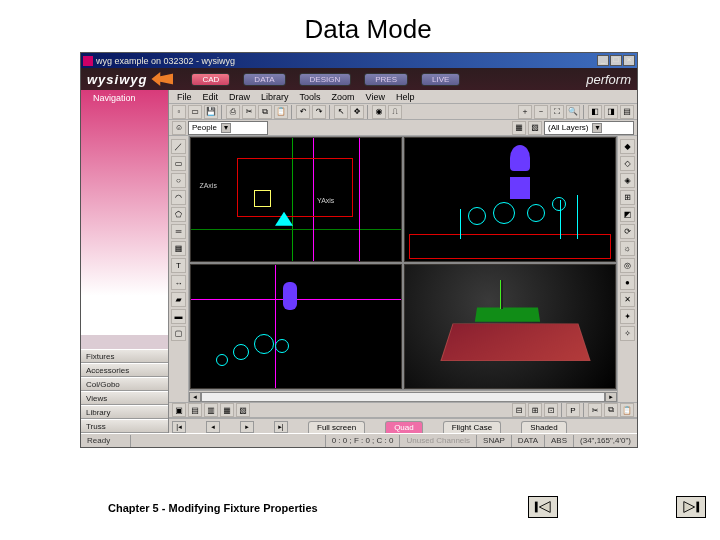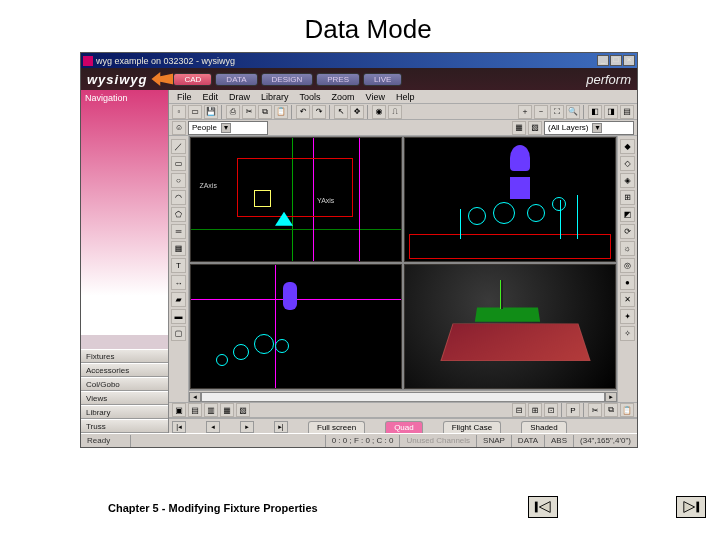"CAD" .modetabs { gap: 3px -> 13px; margin-left: none -> 18px }
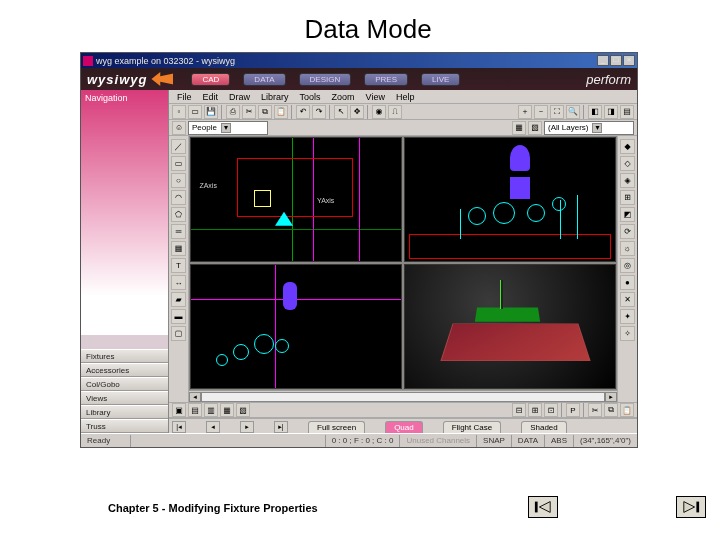"Navigation" .nav-head { padding: 3px 4px -> 3px 12px }
